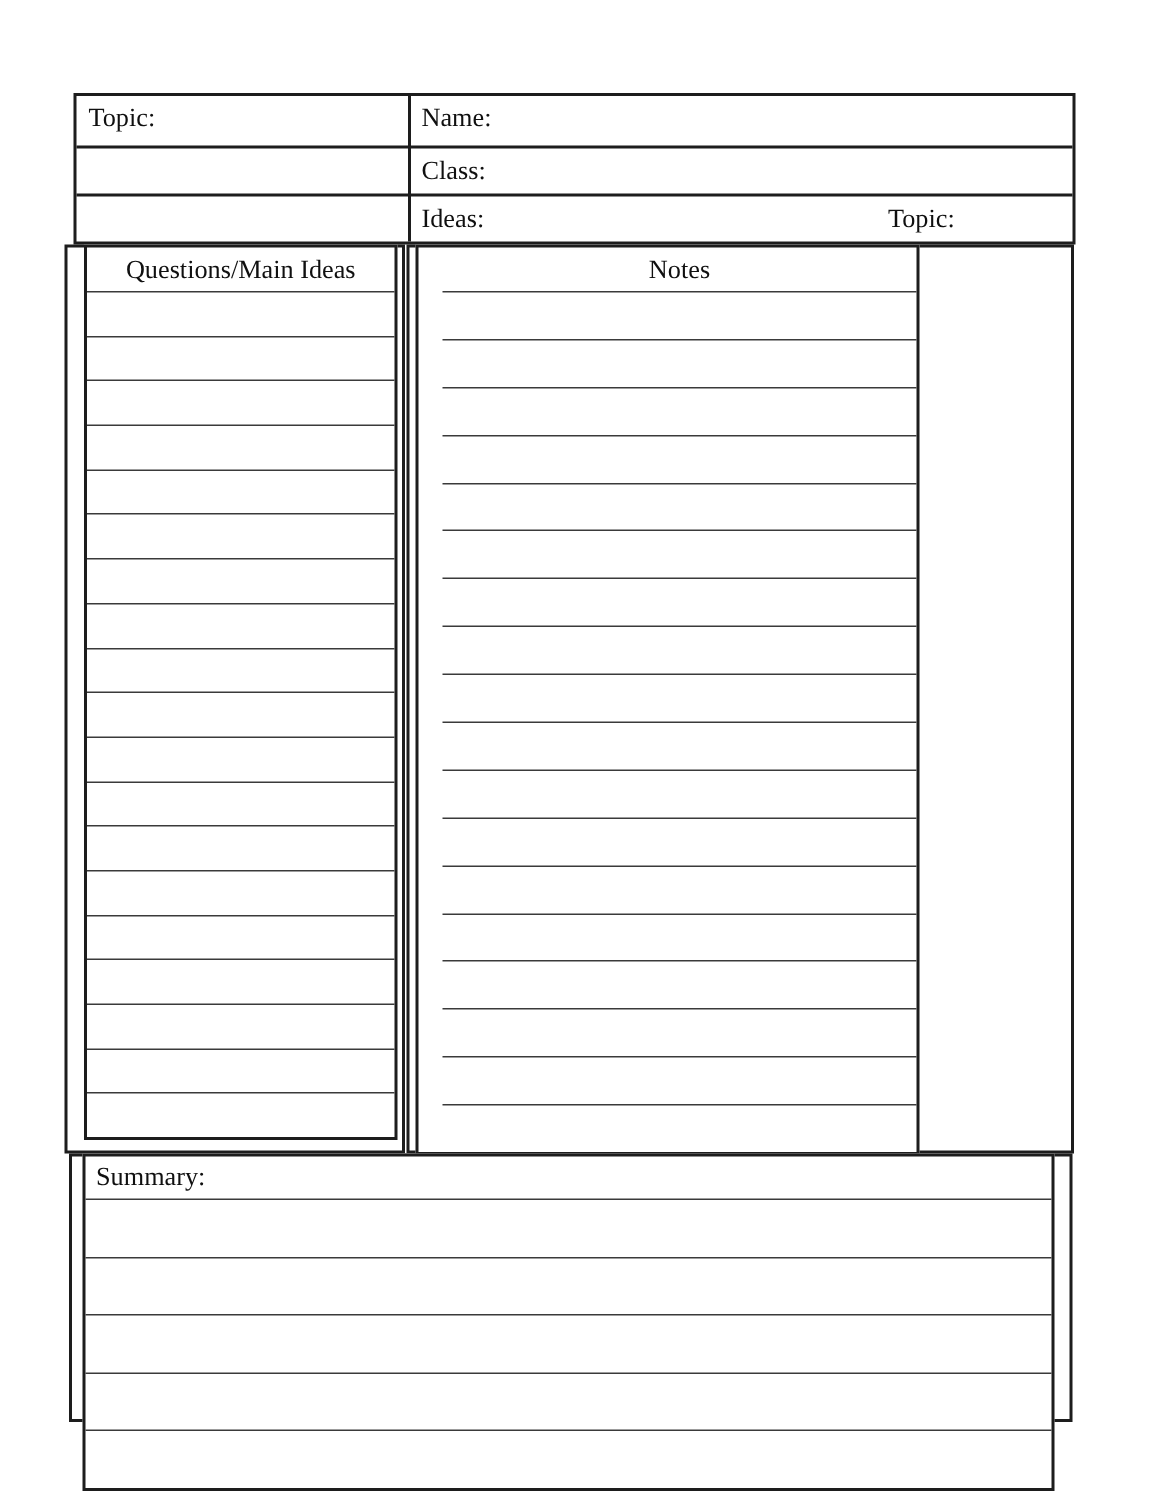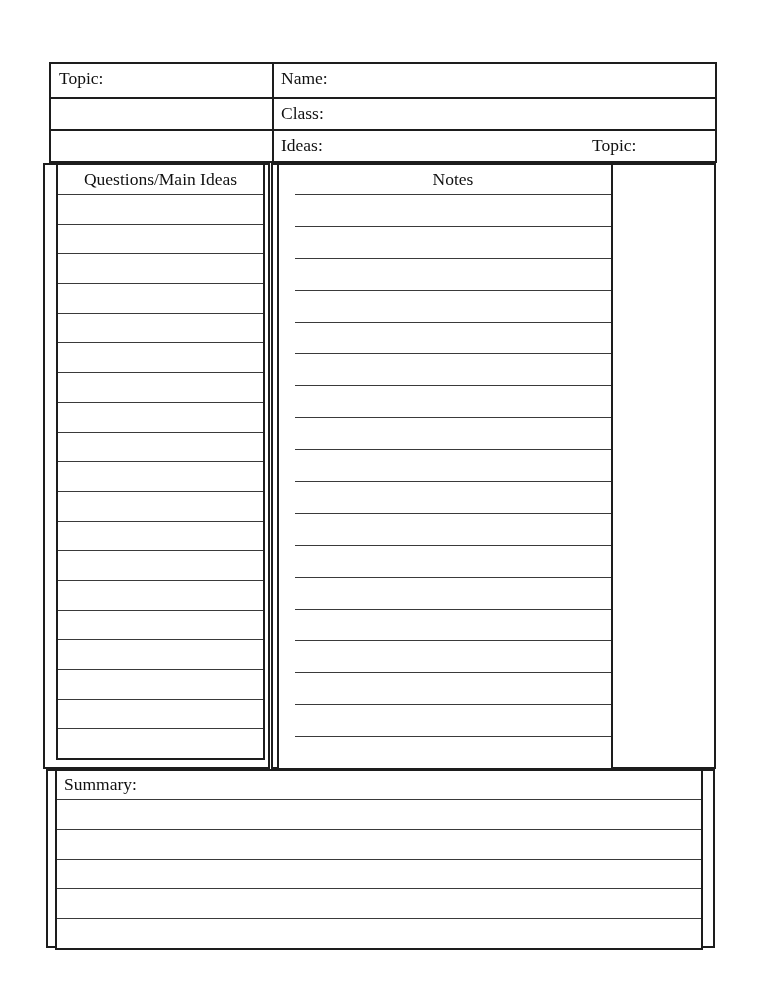"Summary:" .summary-box { height: 181px -> 225px }
